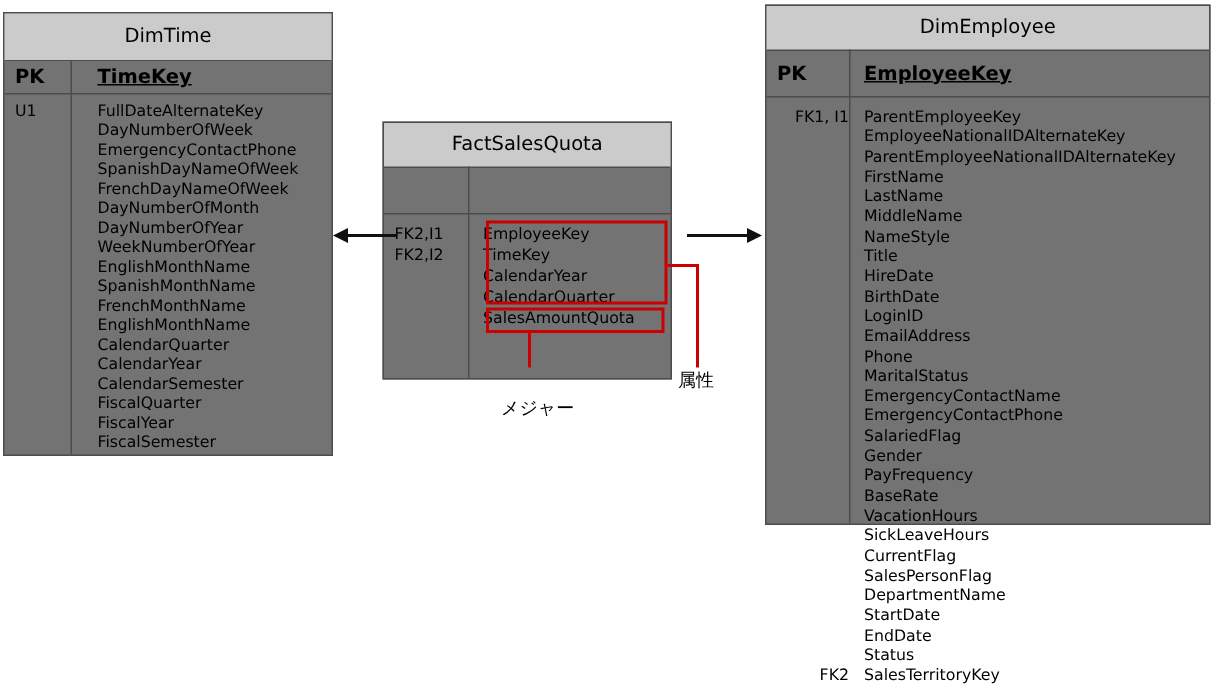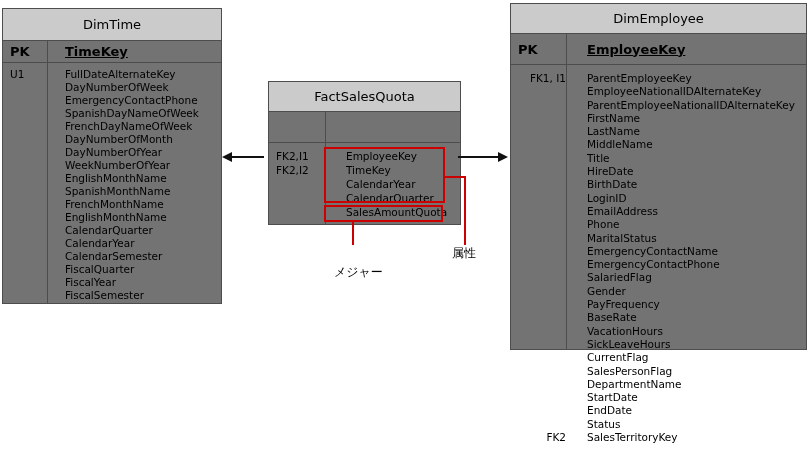"EmployeeKey" .ncol { padding-left: 21px -> 10px }
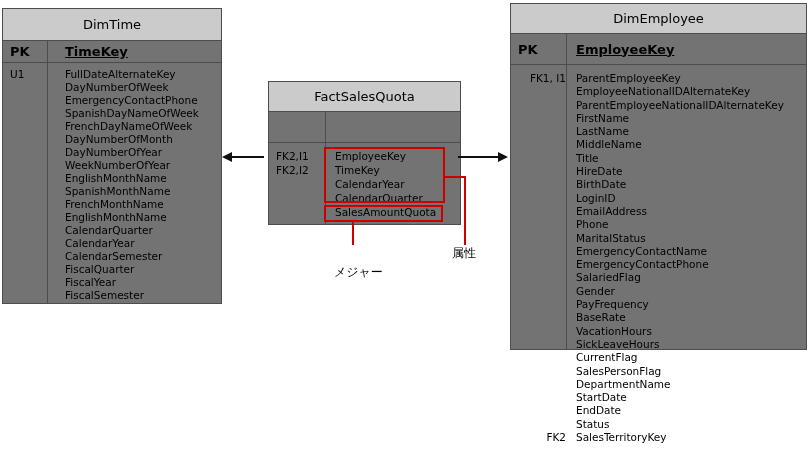"FactSalesQuota" #t-fact { height: 144px -> 172px; left: 268px -> 255px }
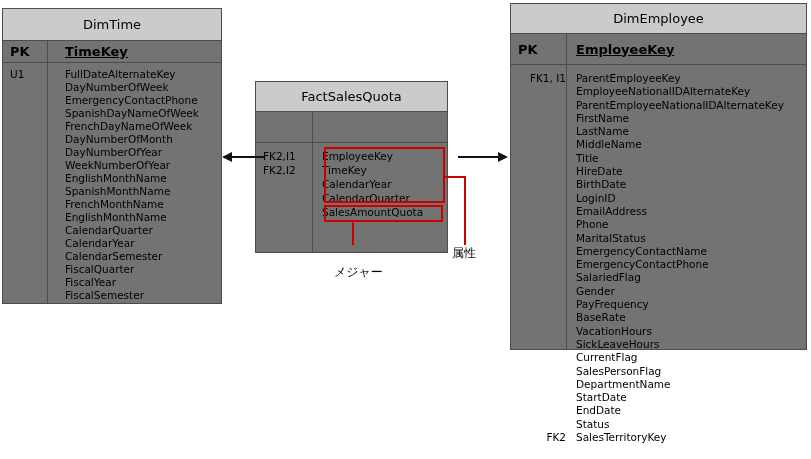"NameStyle" div.trow { html: none -> <div> <span></span> <span>NameStyle</span> </div> }
